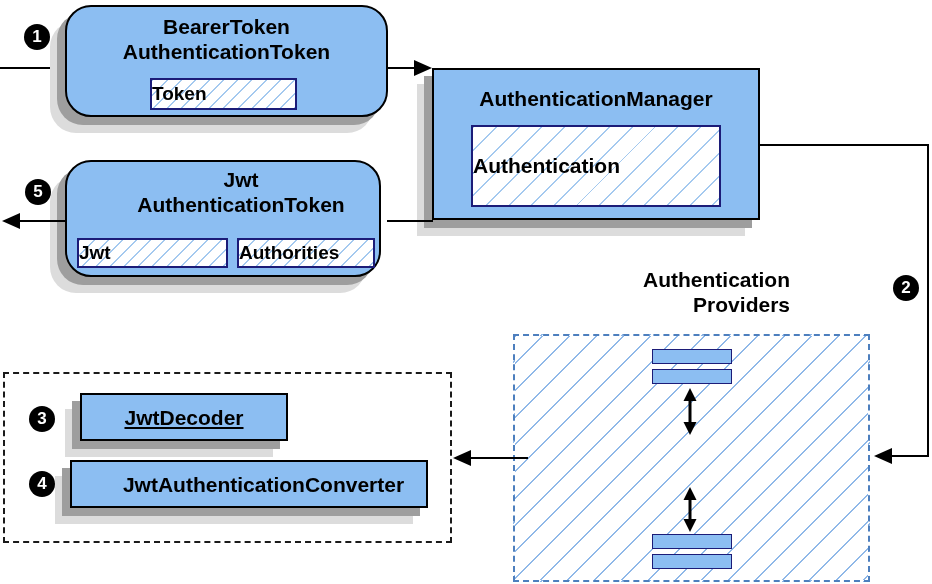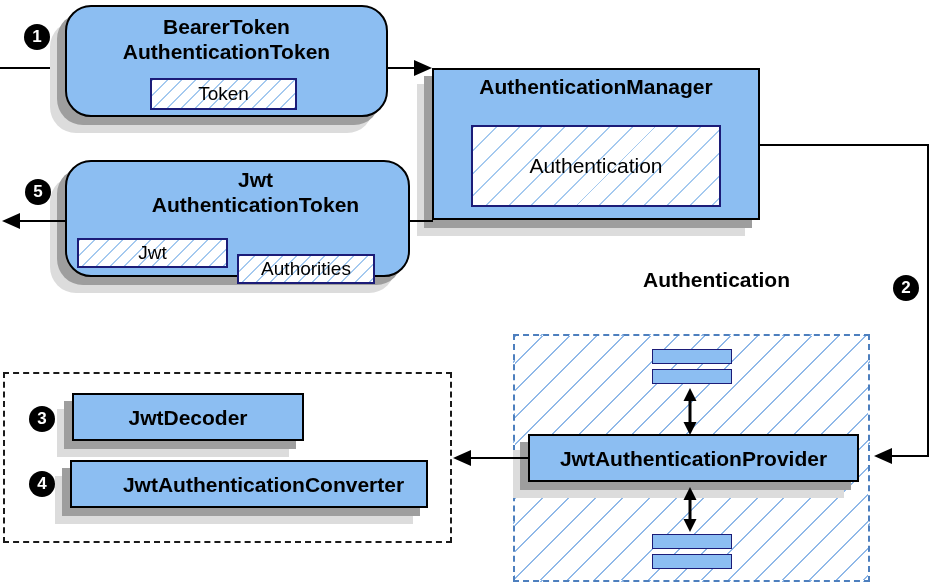"Token" .chip { font-weight: normal -> bold; justify-content: center -> flex-start }
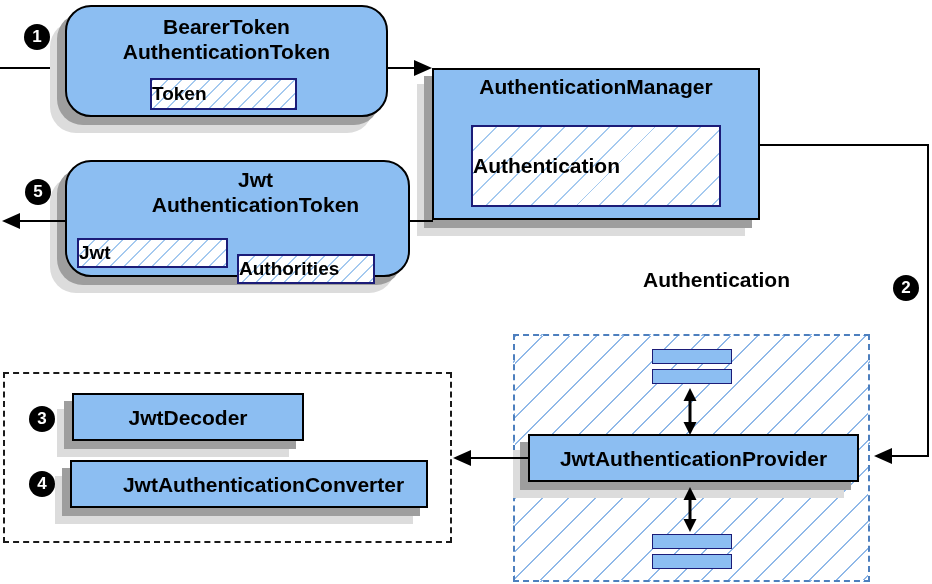"AuthenticationManager" div.title { margin-top: 4px -> 16px }
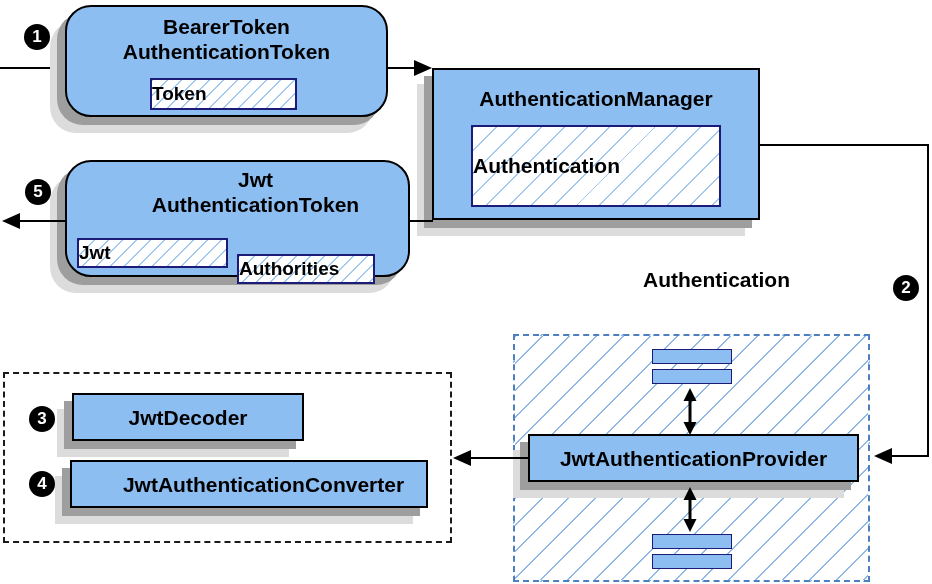"Jwt" div.node { width: 345px -> 316px }
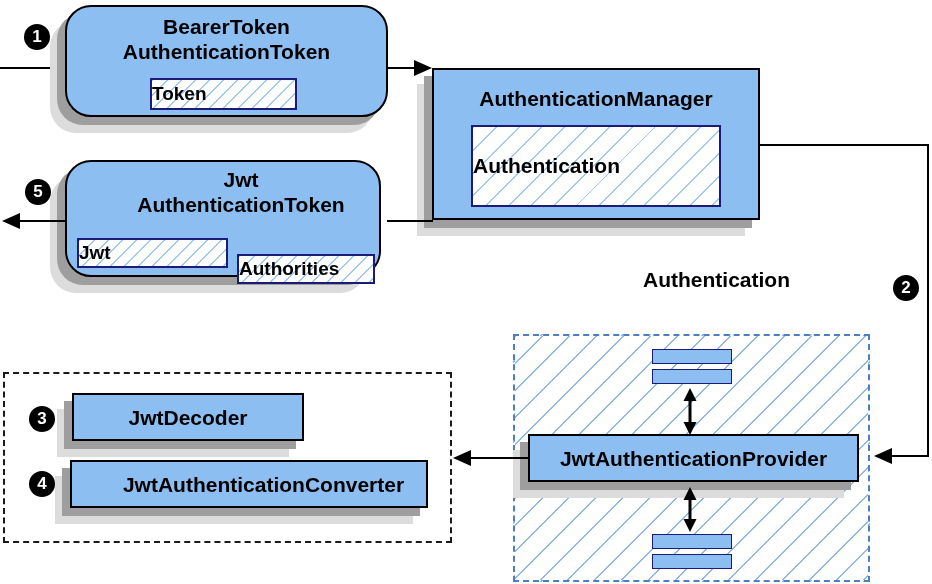"Authorities" div.chip { margin-top: 16px -> none }
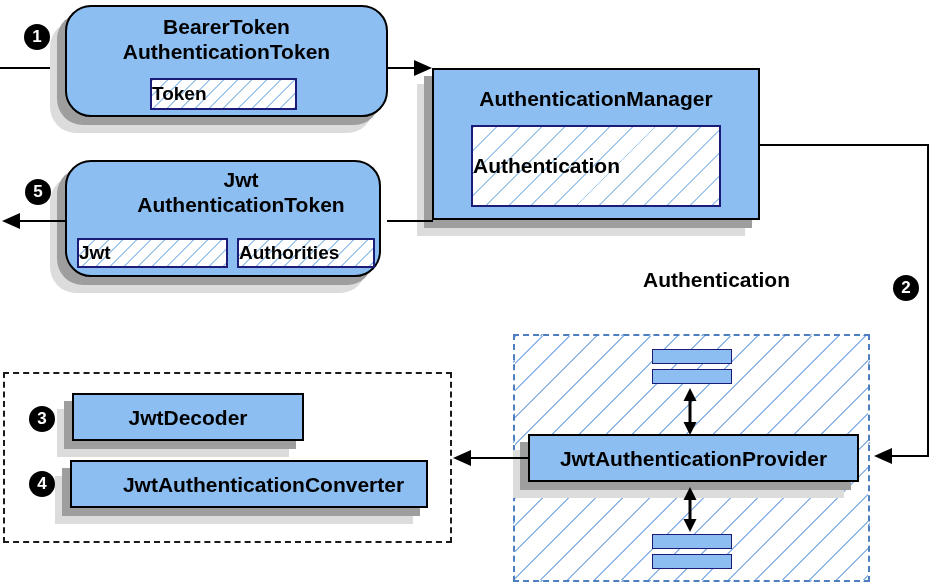"Providers" div { html: none -> <div>Providers</div> }
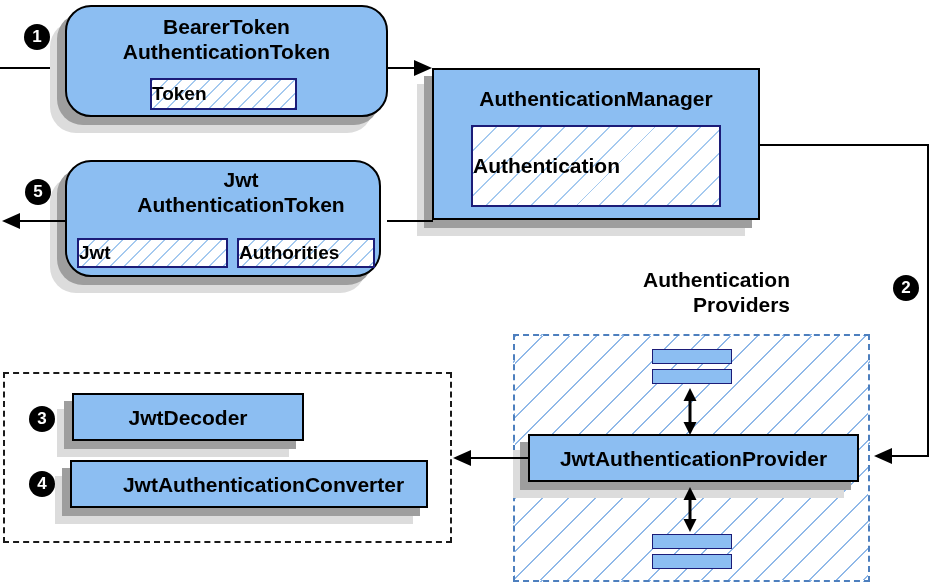"JwtDecoder" div.node { left: 72px -> 80px; text-decoration: none -> underline; width: 232px -> 208px }
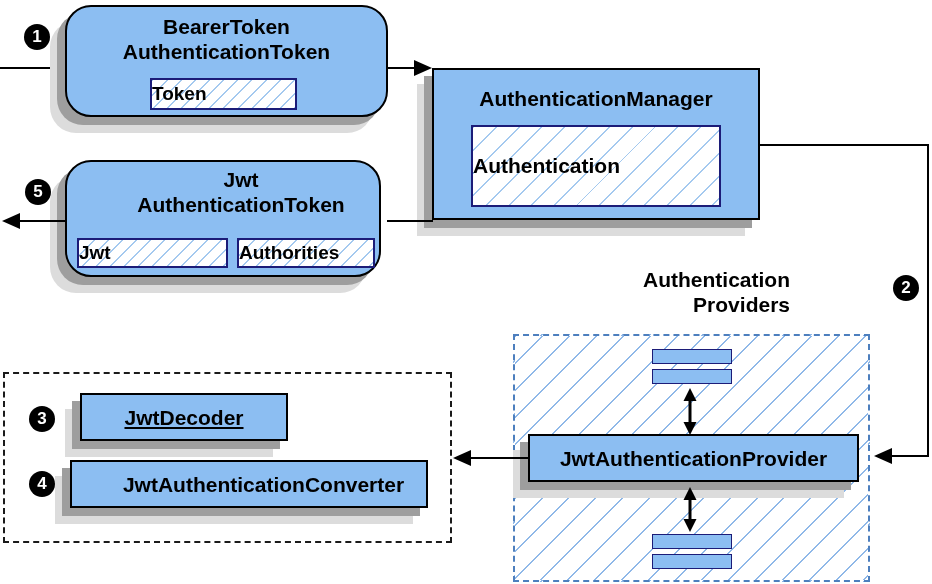"JwtAuthenticationProvider" div.node { html: <div> <div>JwtAuthenticationProvider</div> </div> -> none }
